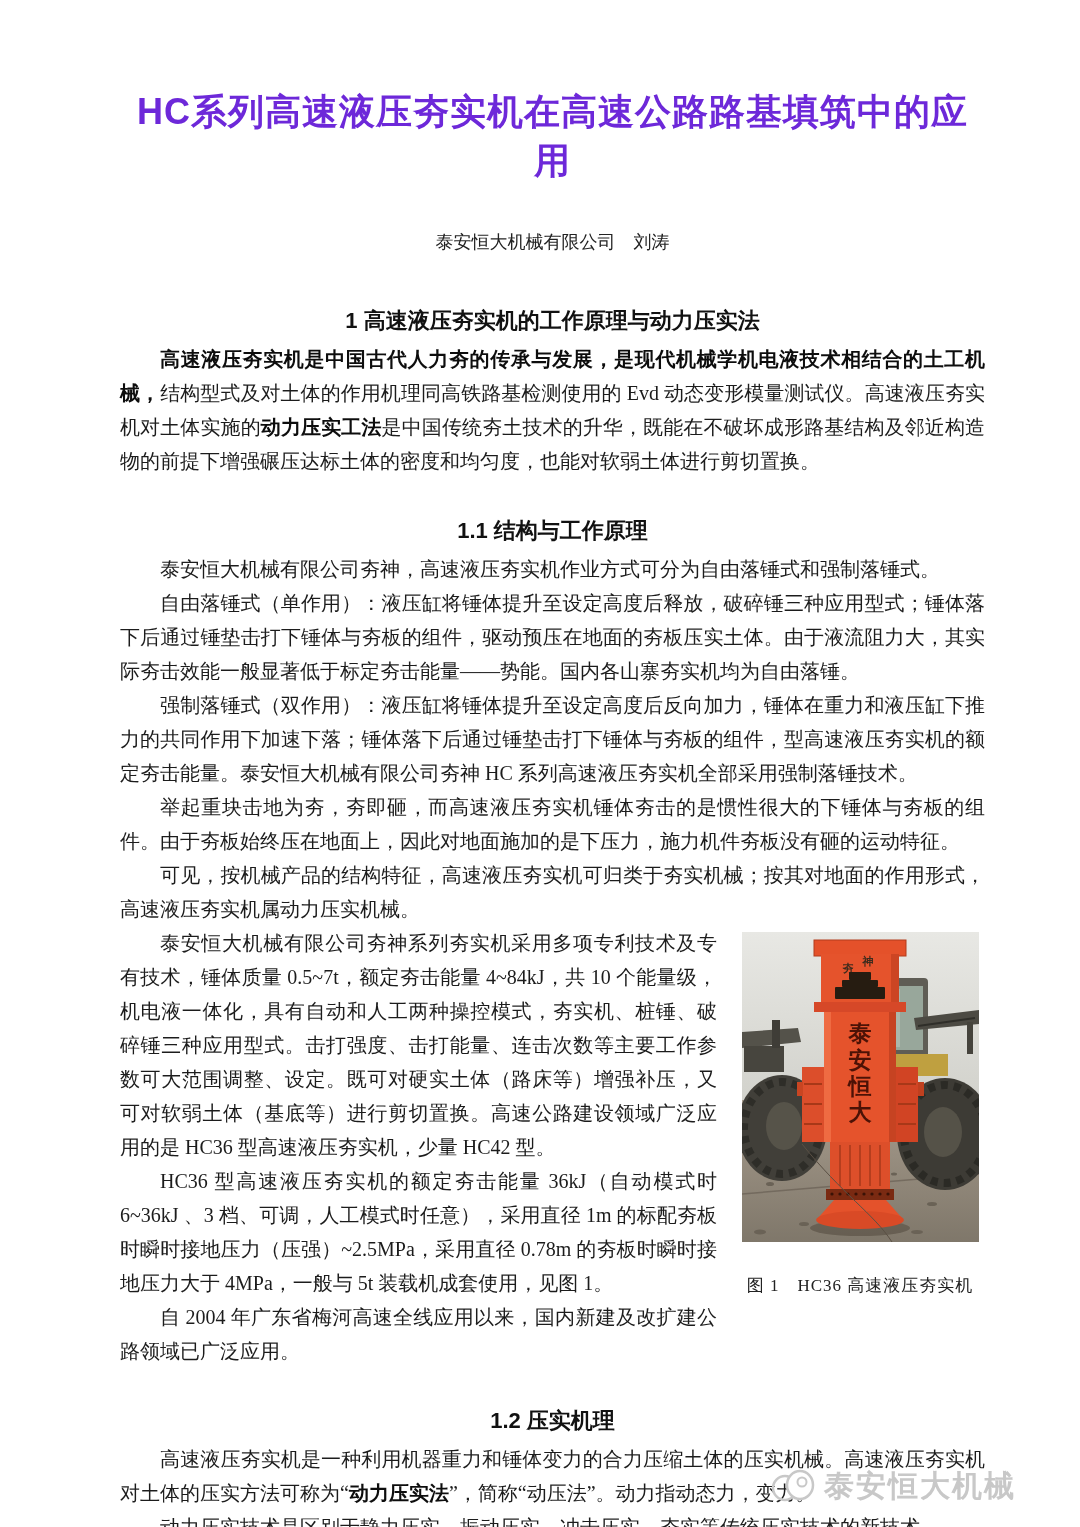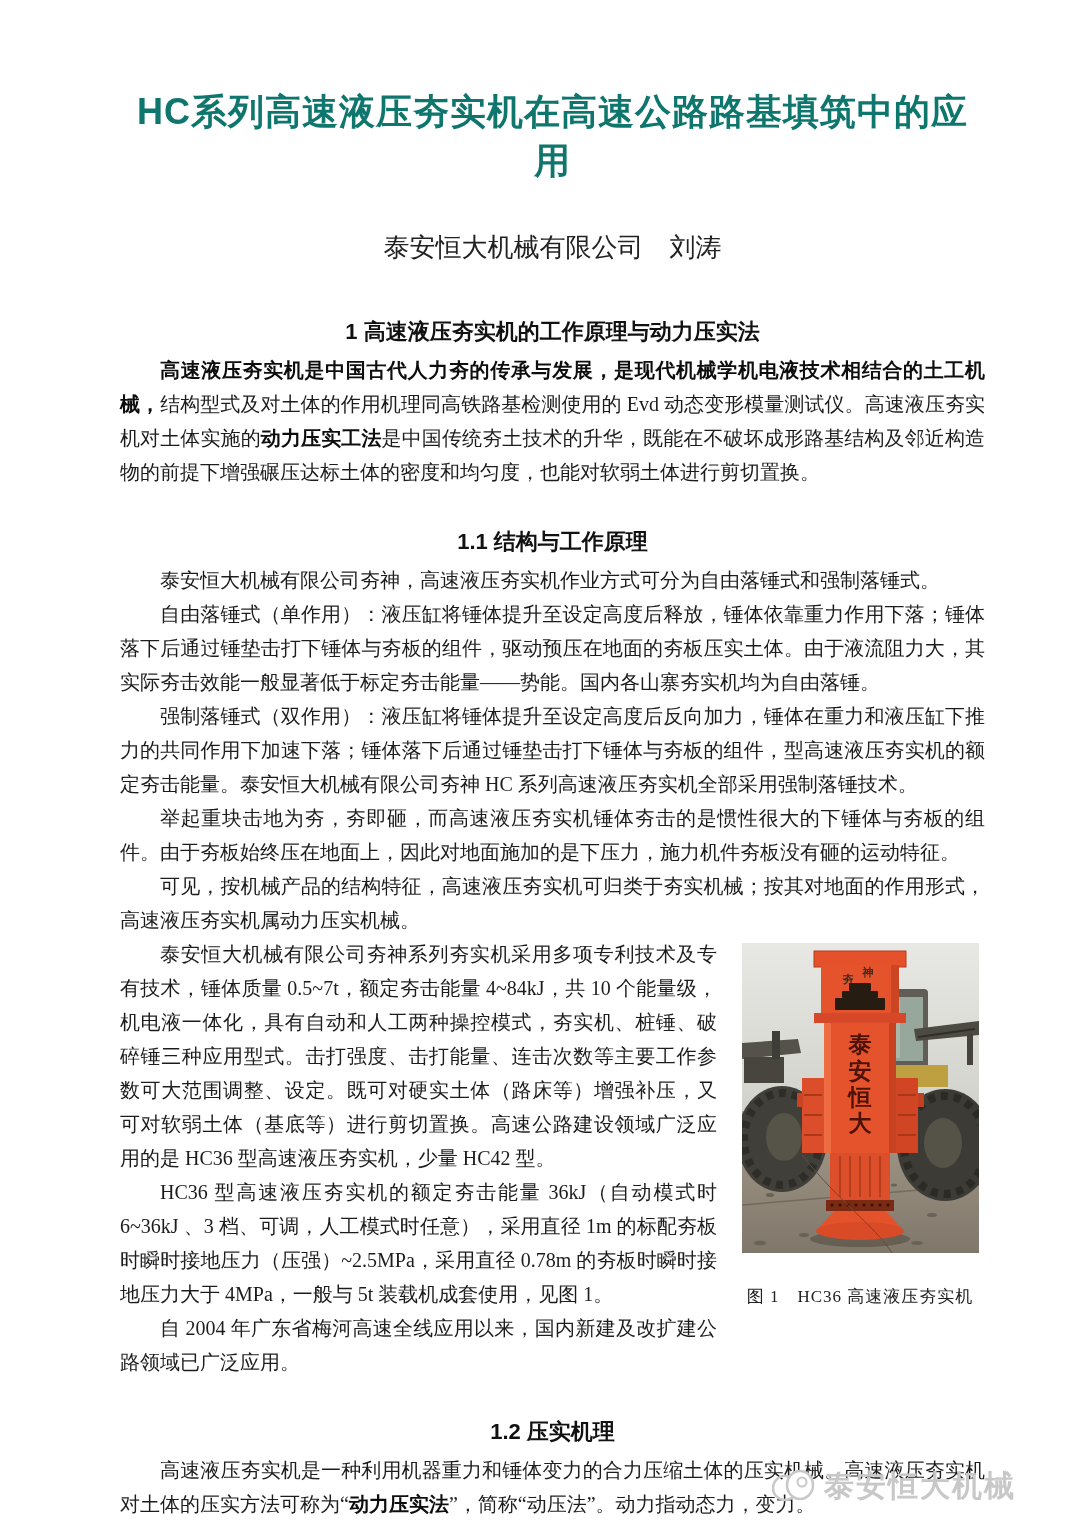"HC系列高速液压夯实机在高速公路路基填筑中的应用" .doc-title { color: #0f766e -> #6d28d9 }
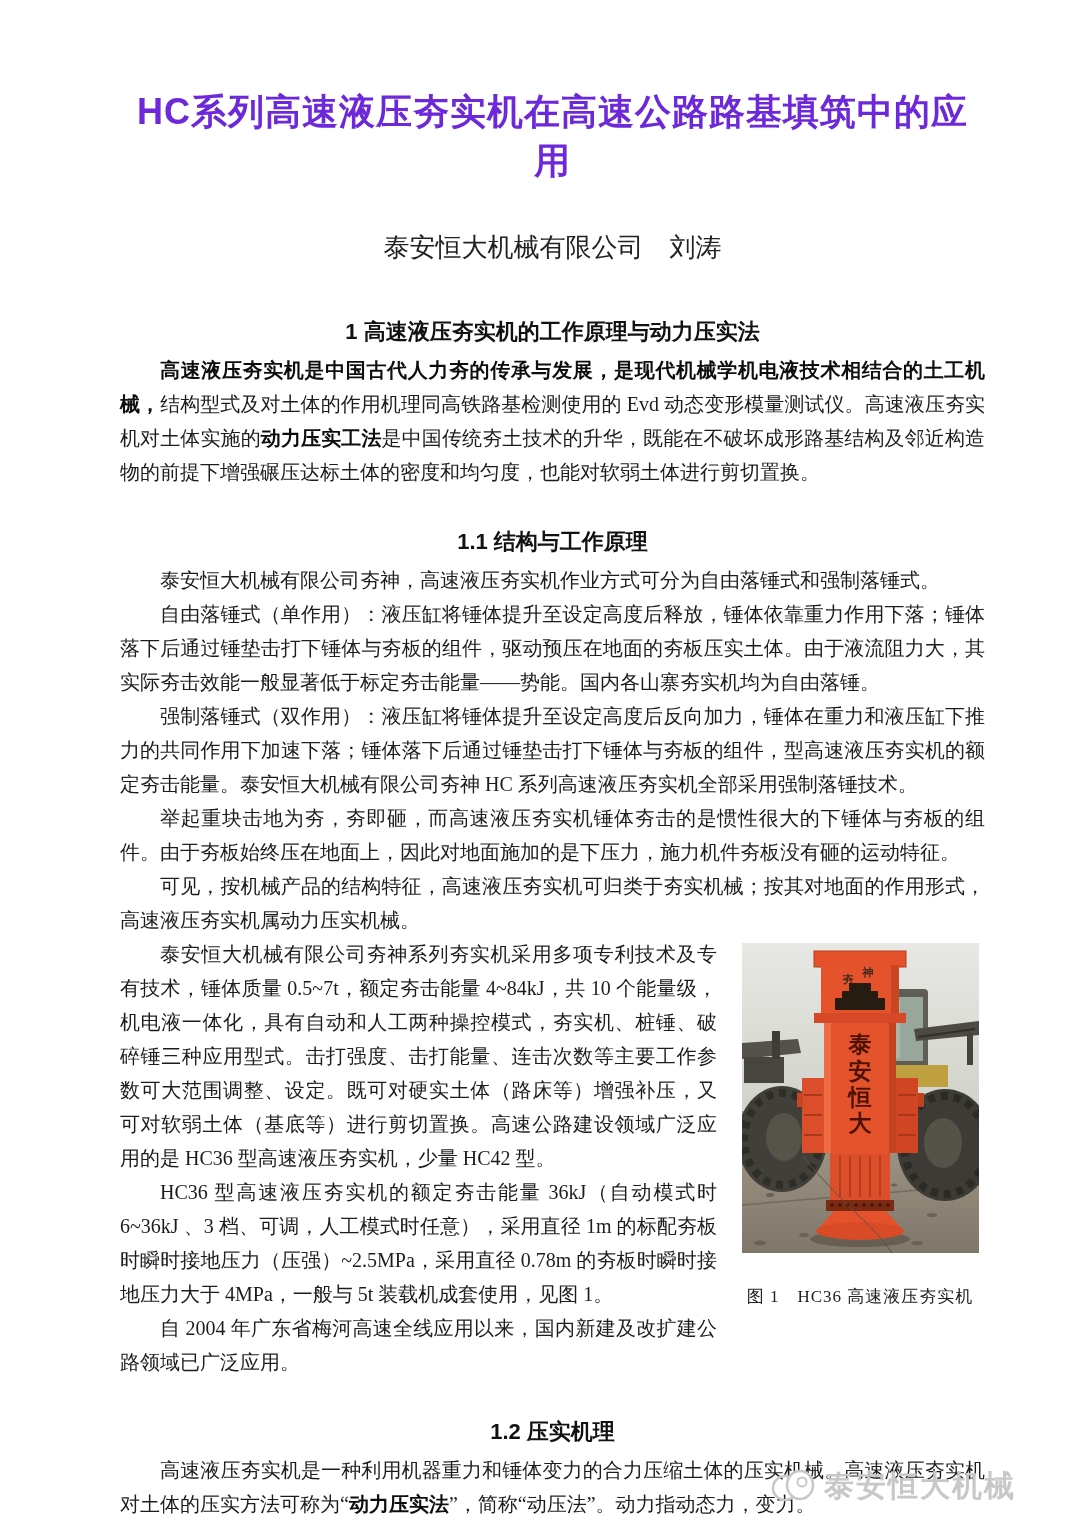"泰安恒大机械有限公司 刘涛" .author-line { font-size: 26px -> 18px }
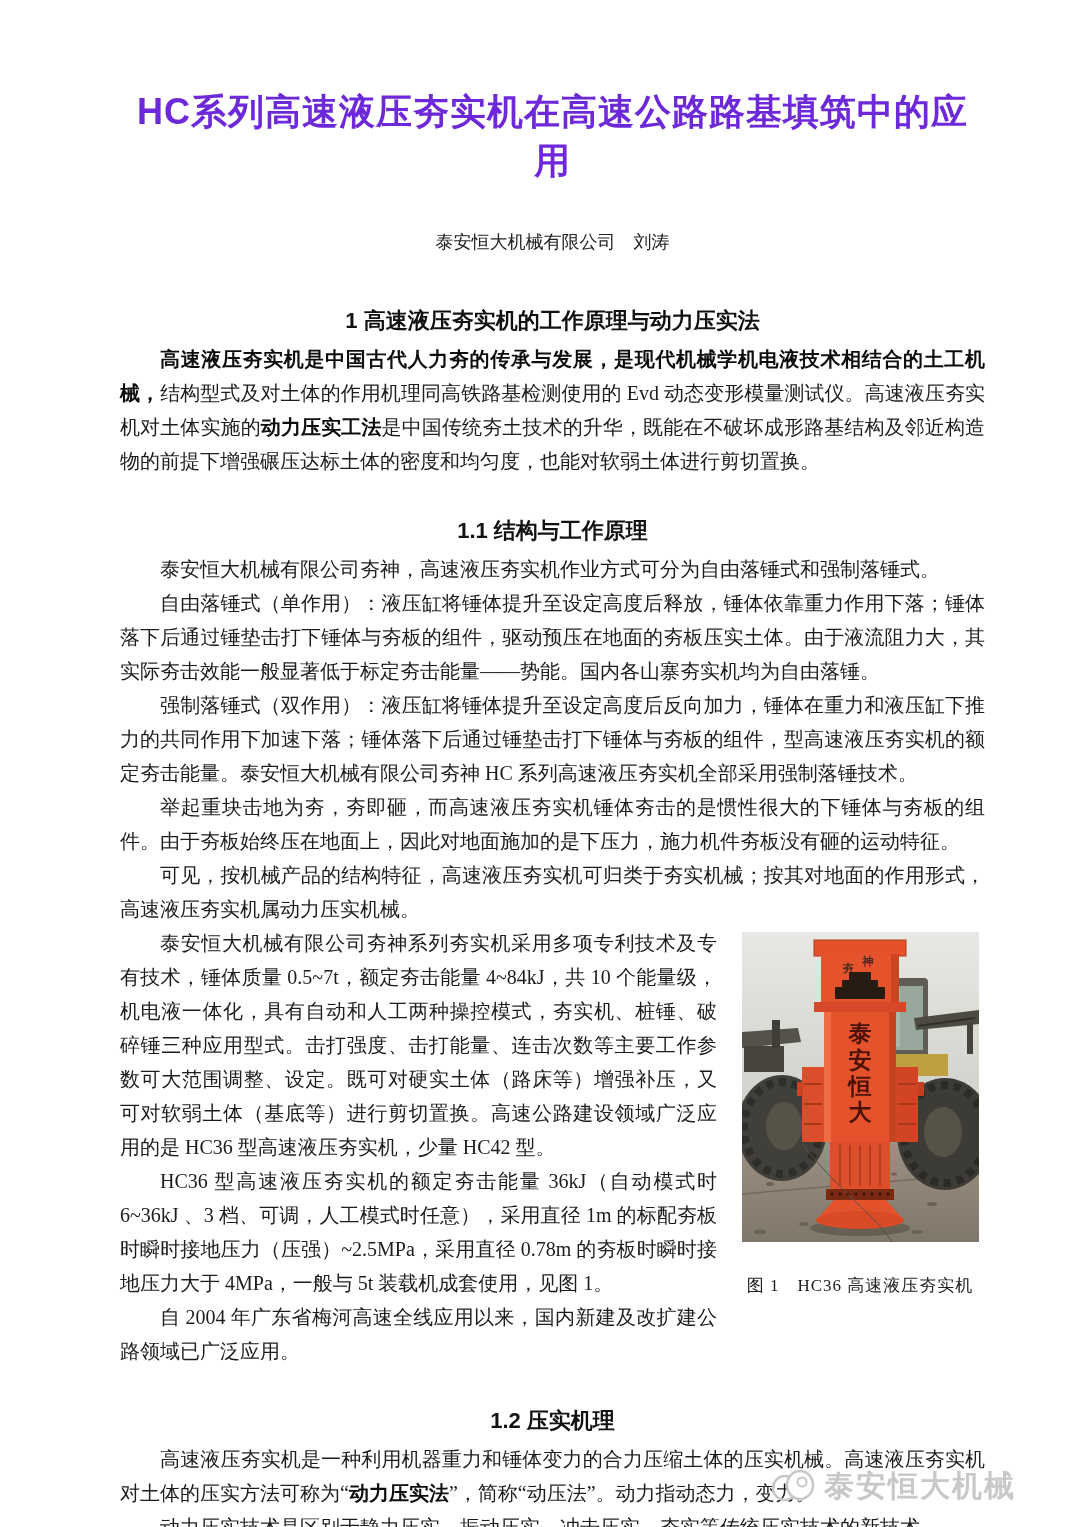"自由落锤式（单作用）：液压缸将锤体提升至设定高度后释放，锤体依靠重力作用下落；锤" p.body-p { text: 锤体依靠重力作用下落 -> 破碎锤三种应用型式 }
